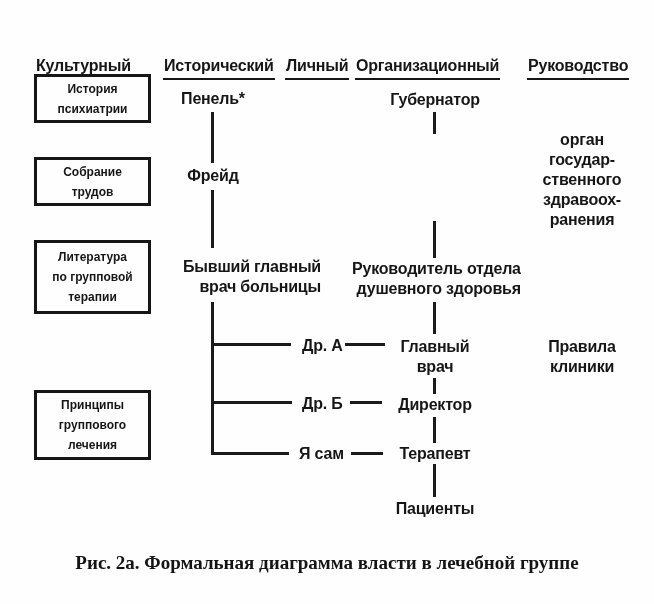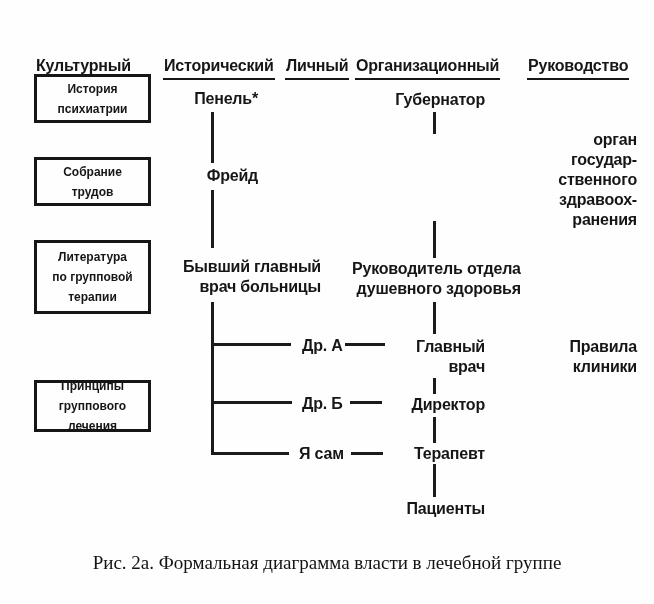"Пенель*" .ctr { text-align: none -> center }
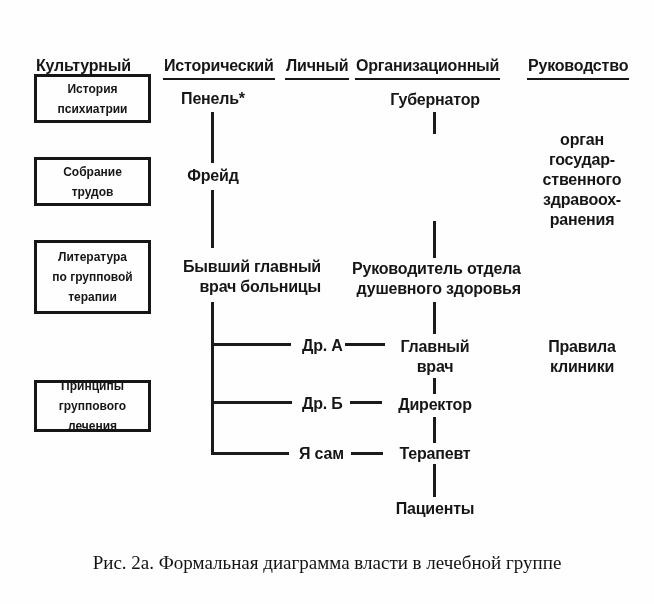"Принципы" div.cbox { height: 52px -> 70px; top: 380px -> 390px }
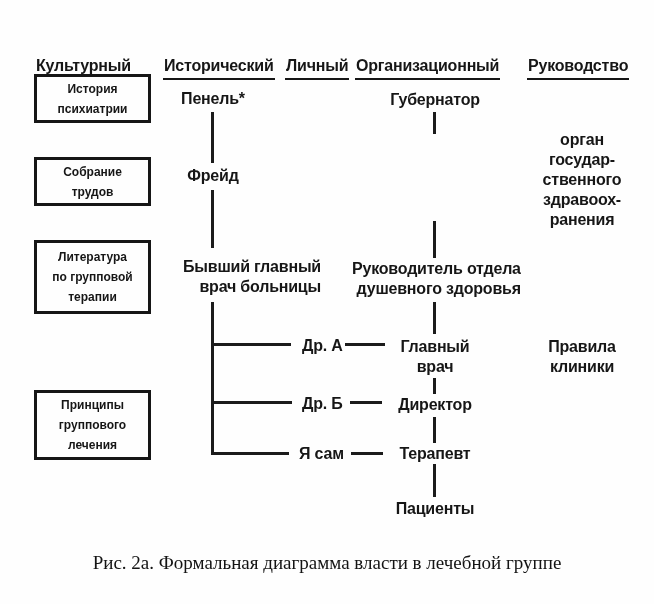"Рис. 2а. Формальная диаграмма власти" .caption { font-weight: normal -> bold }
